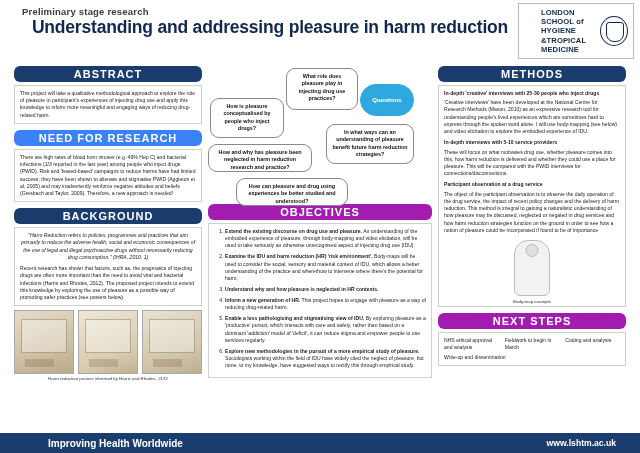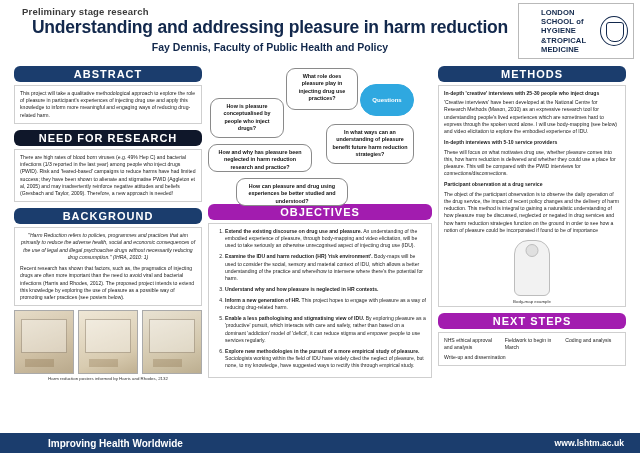"Fay Dennis, Faculty of Public" div.authors { html: <div>Fay Dennis, Faculty of Public Health and Policy</div> -> none }
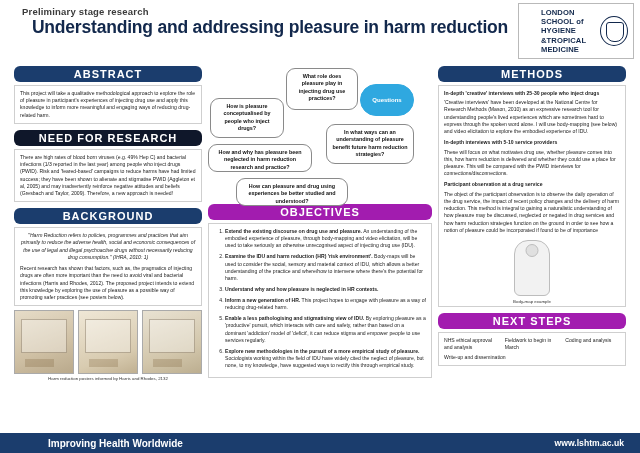"NEED FOR RESEARCH" .bar-red { background: #0f172a -> #3b82f6 }
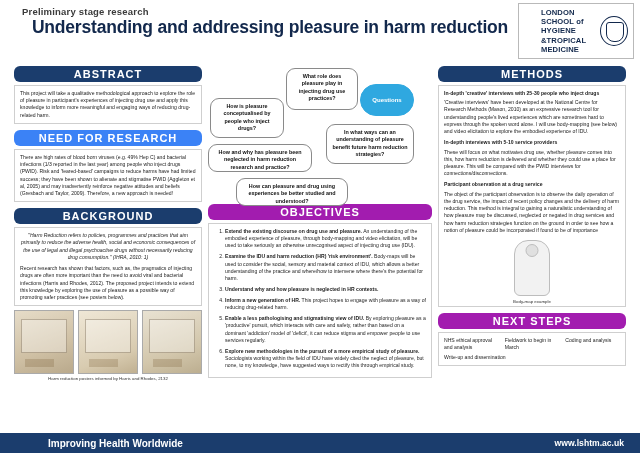"www.lshtm.ac.uk" .footer-right { right: 16px -> 24px }
